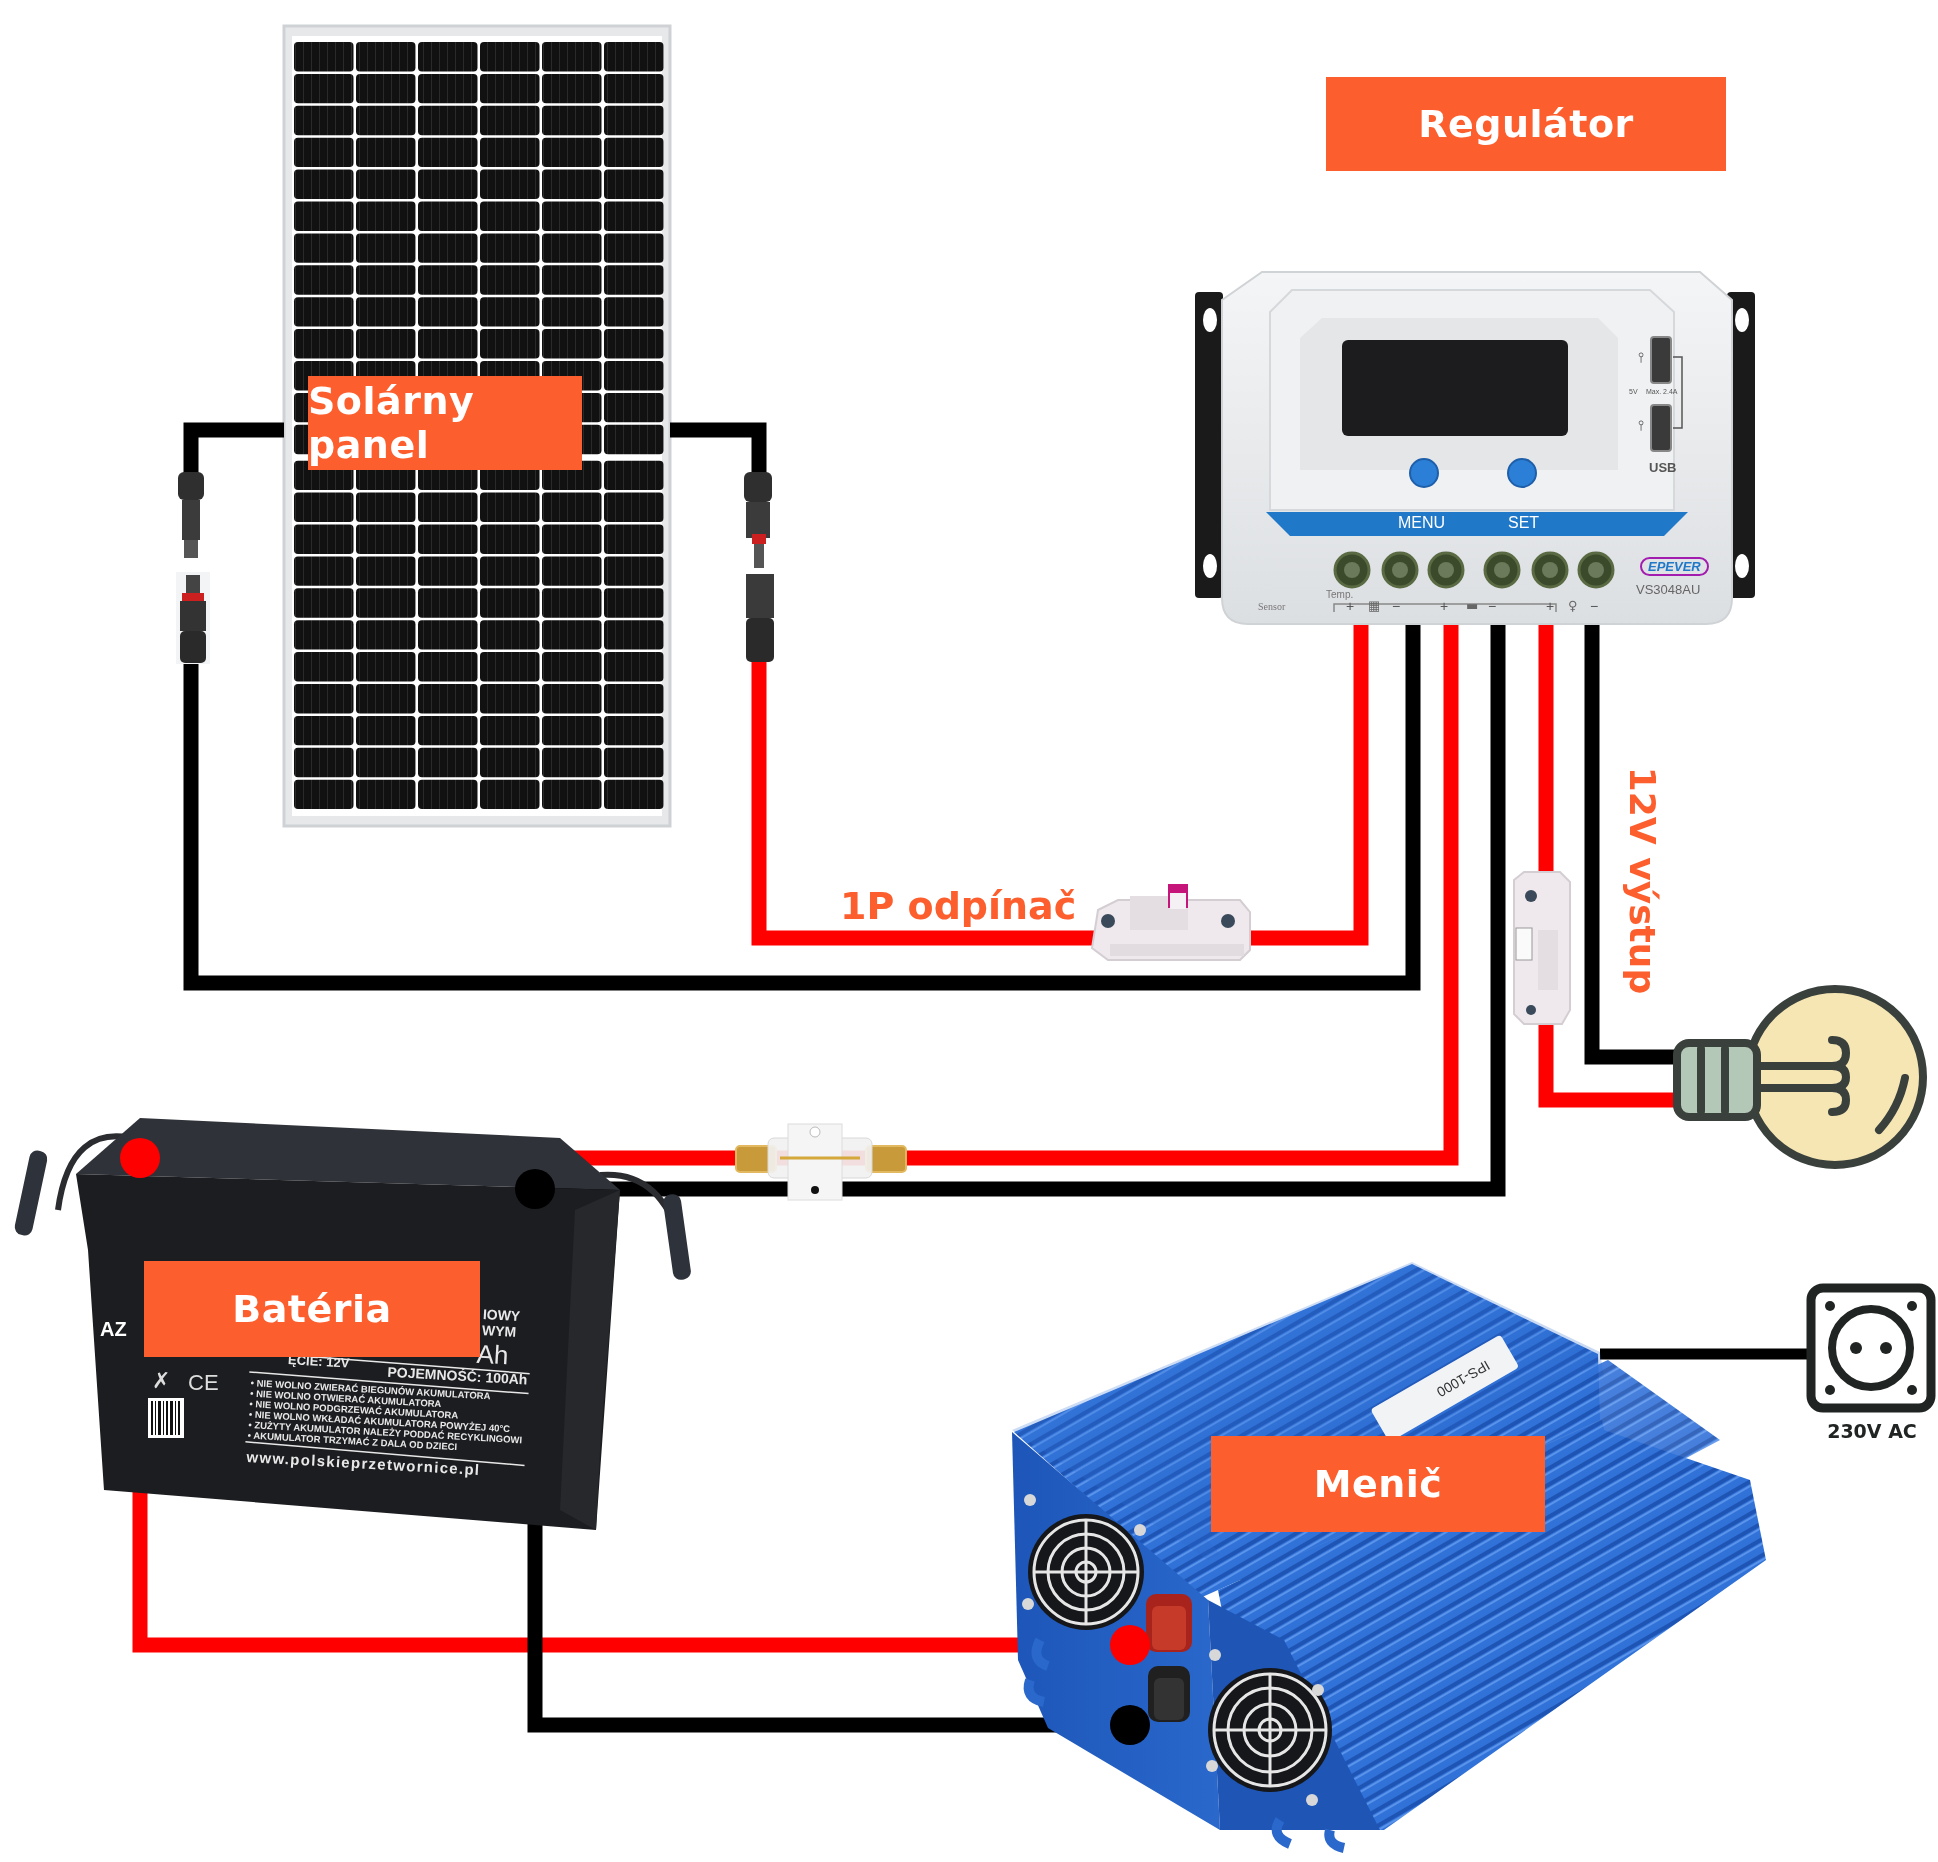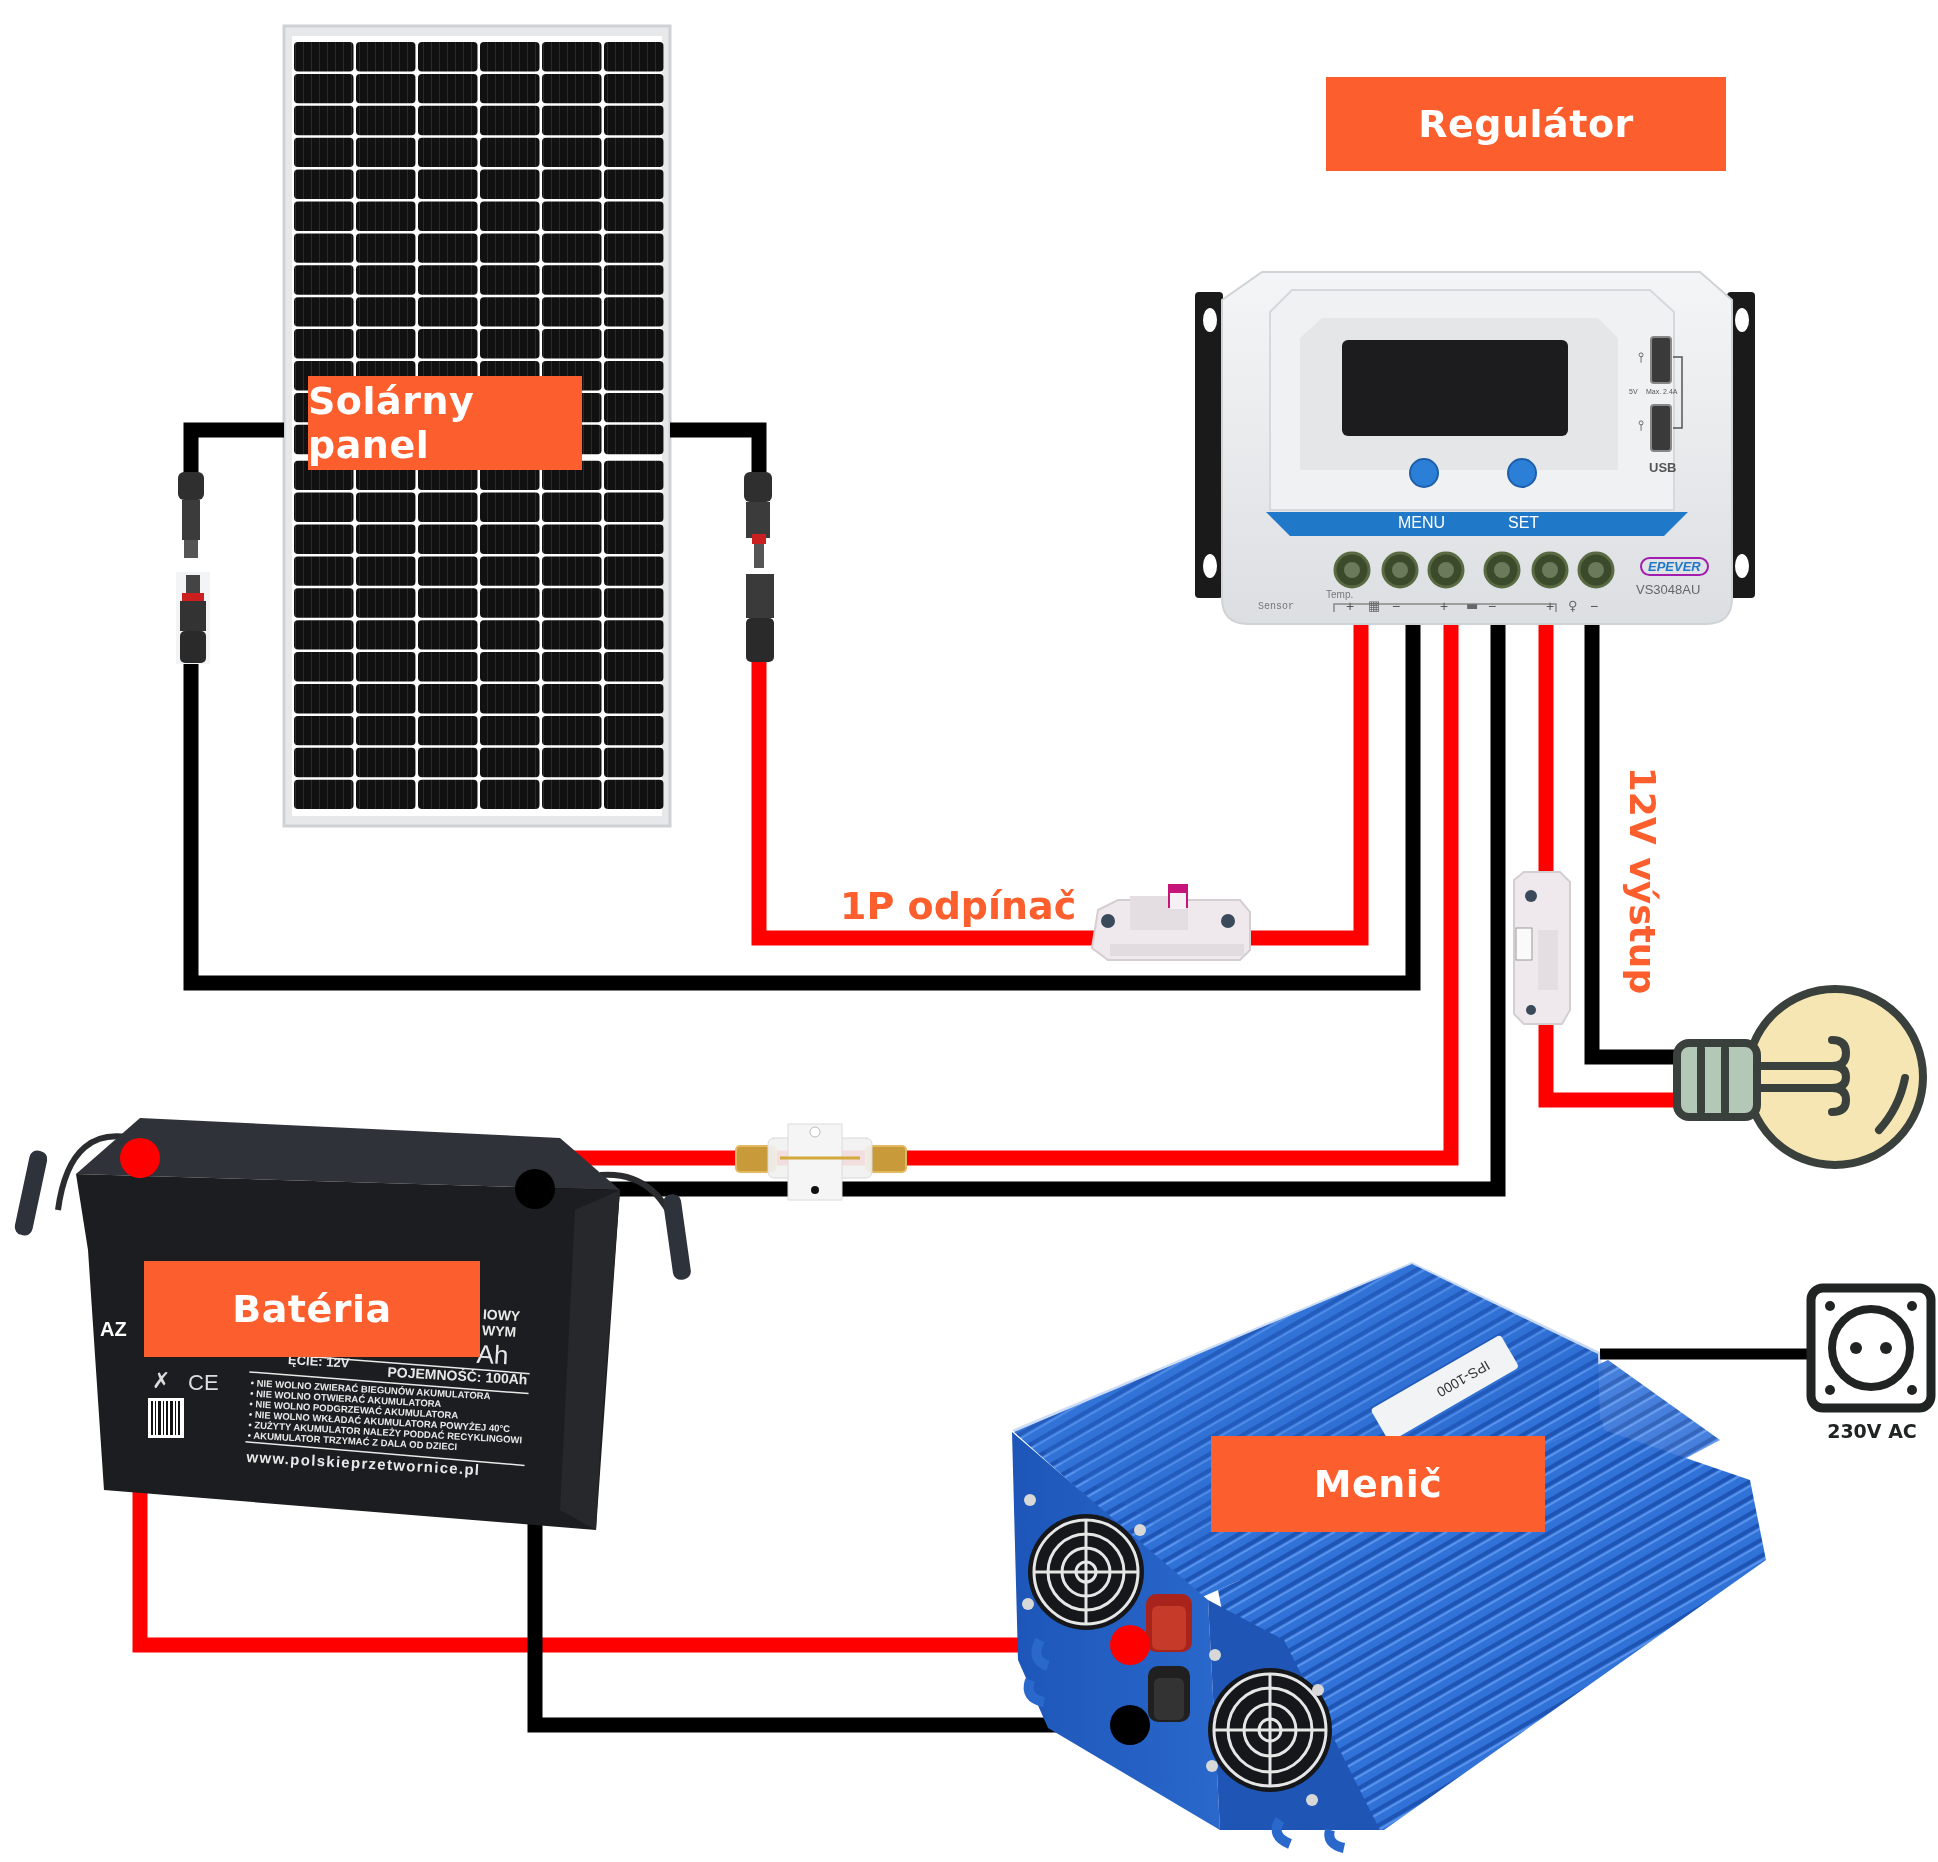"Sensor" div { font-family: Liberation Mono, monospace -> Liberation Serif, serif }
